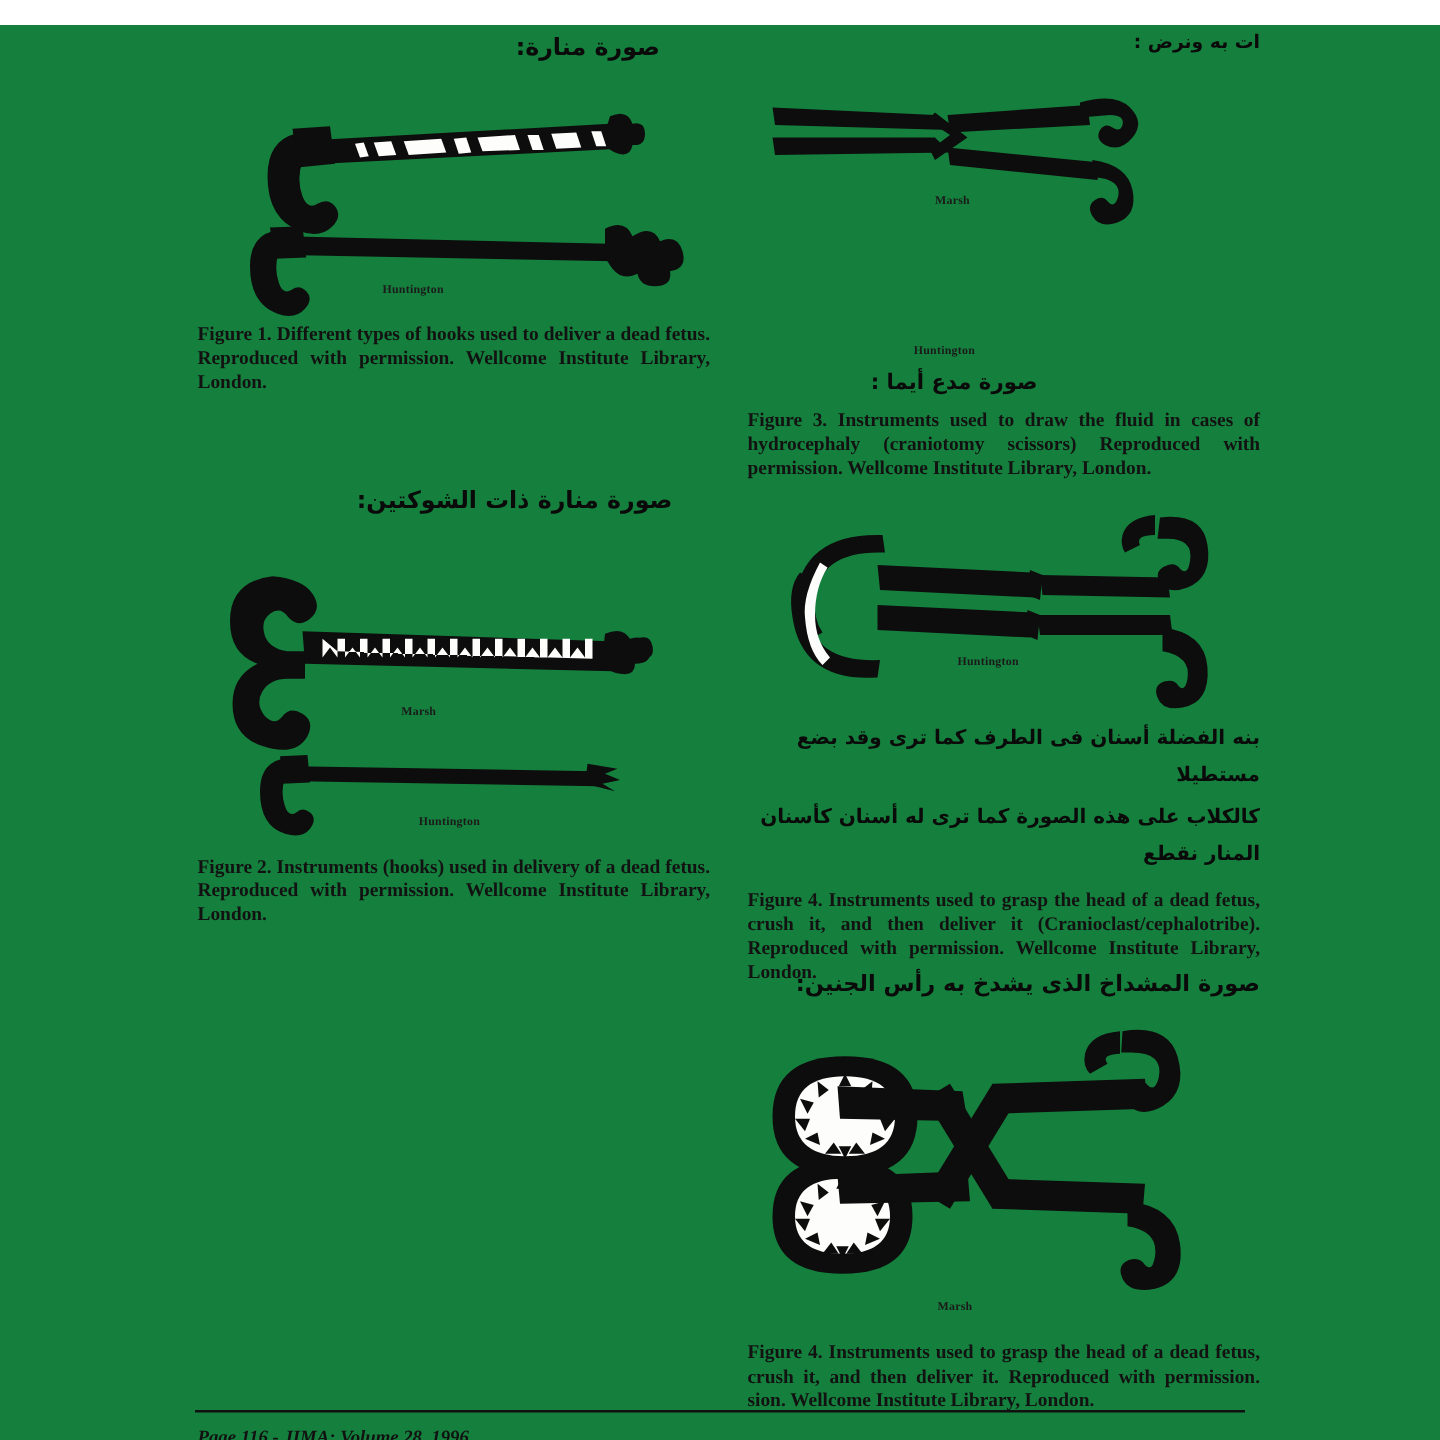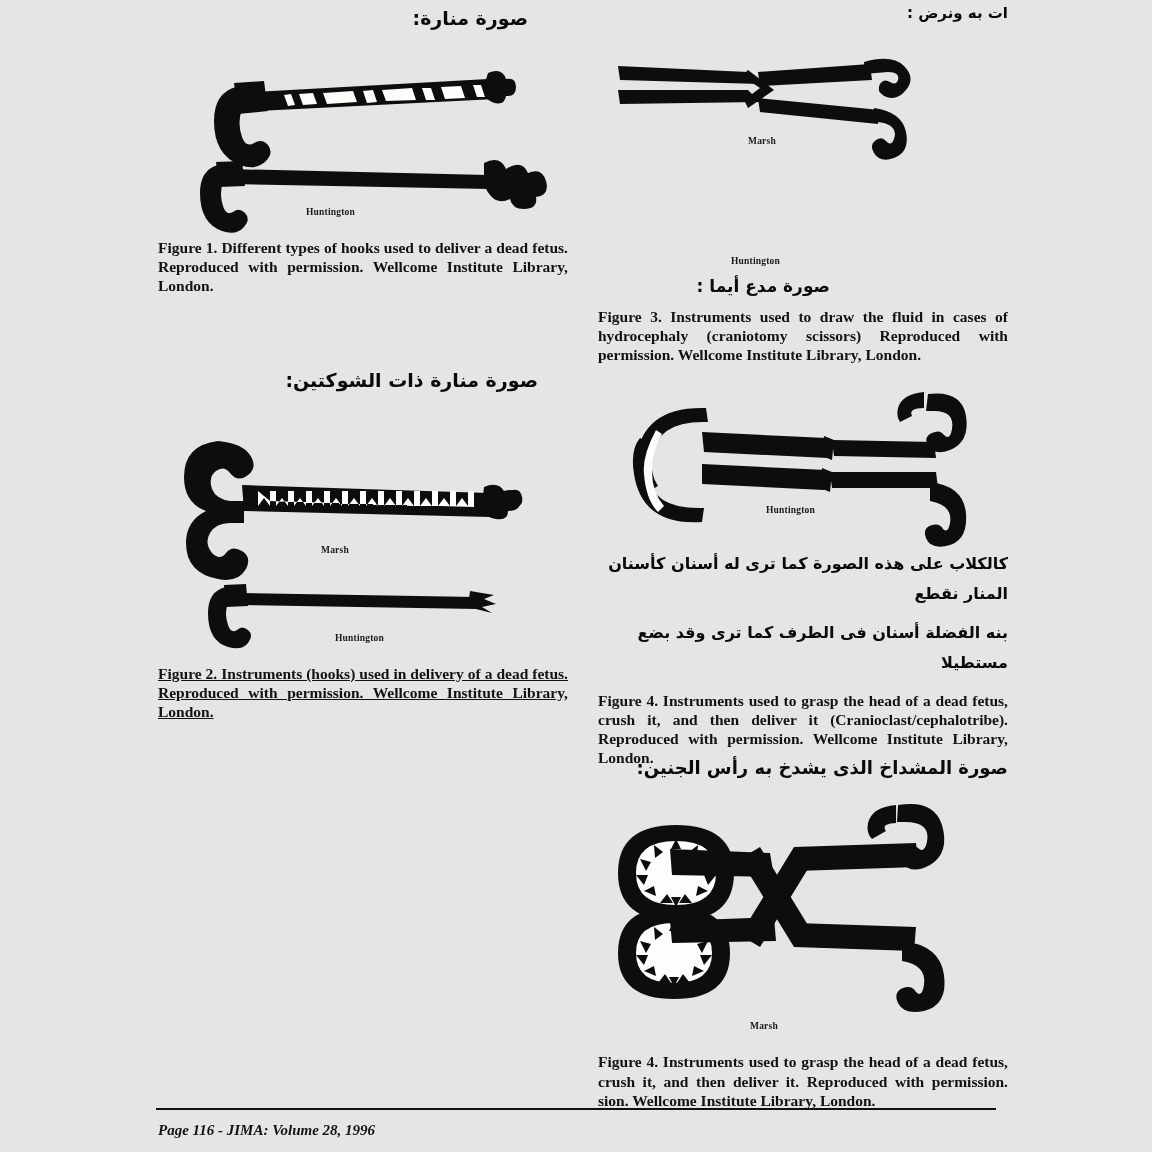"صورة منارة:" .page { background: #e5e5e5 -> #15803d; margin-top: none -> 20px }
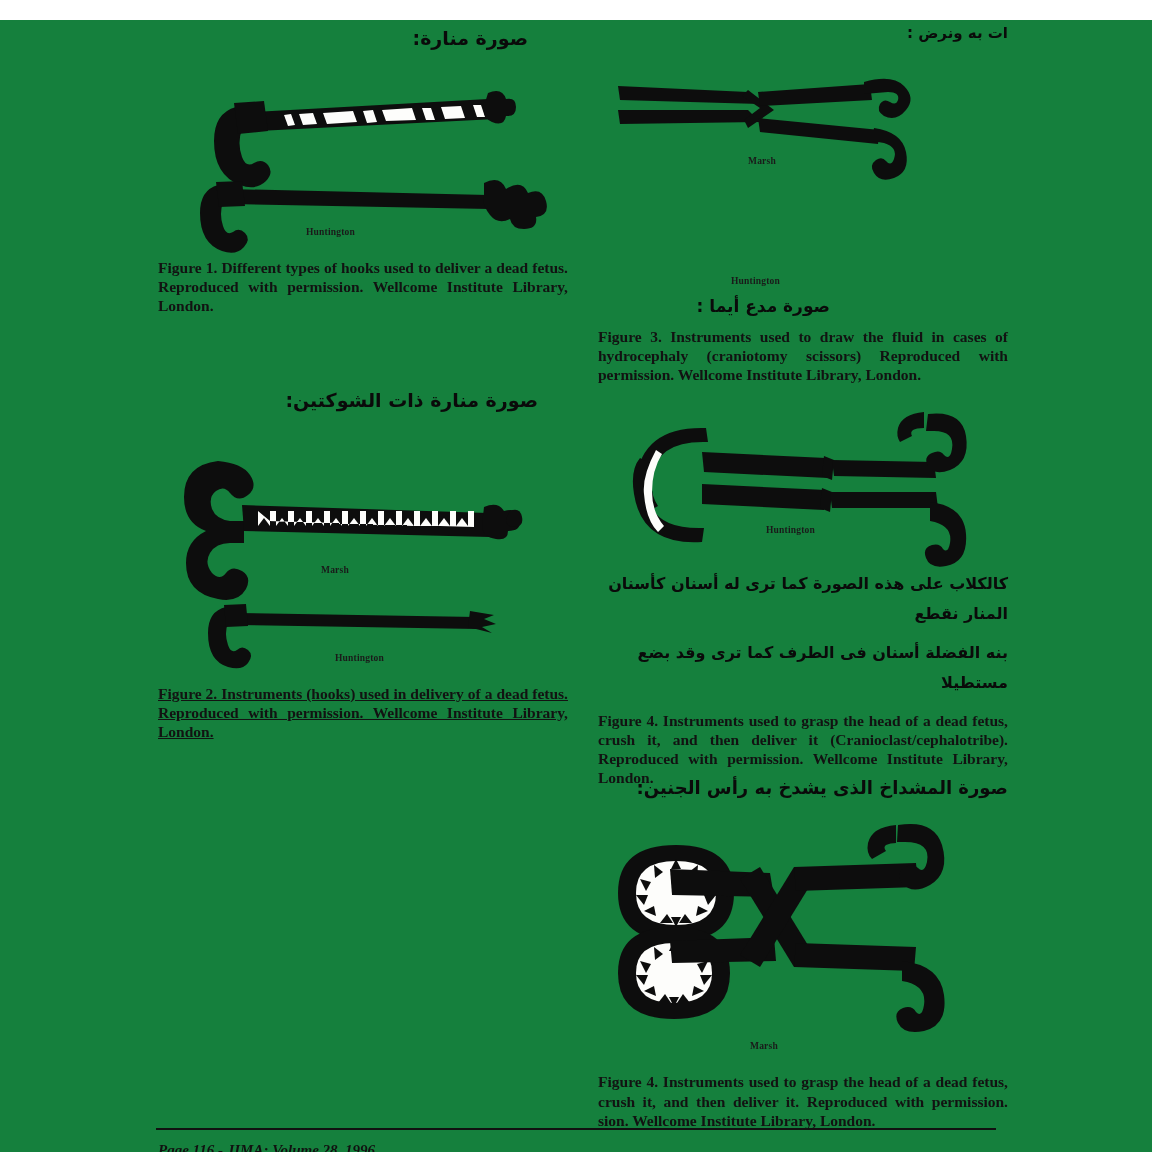"كالكلاب على هذه الصورة كما" div.arabic { order: before "بنه الفضلة أسنان فى الطرف" -> after "بنه الفضلة أسنان فى الطرف" }
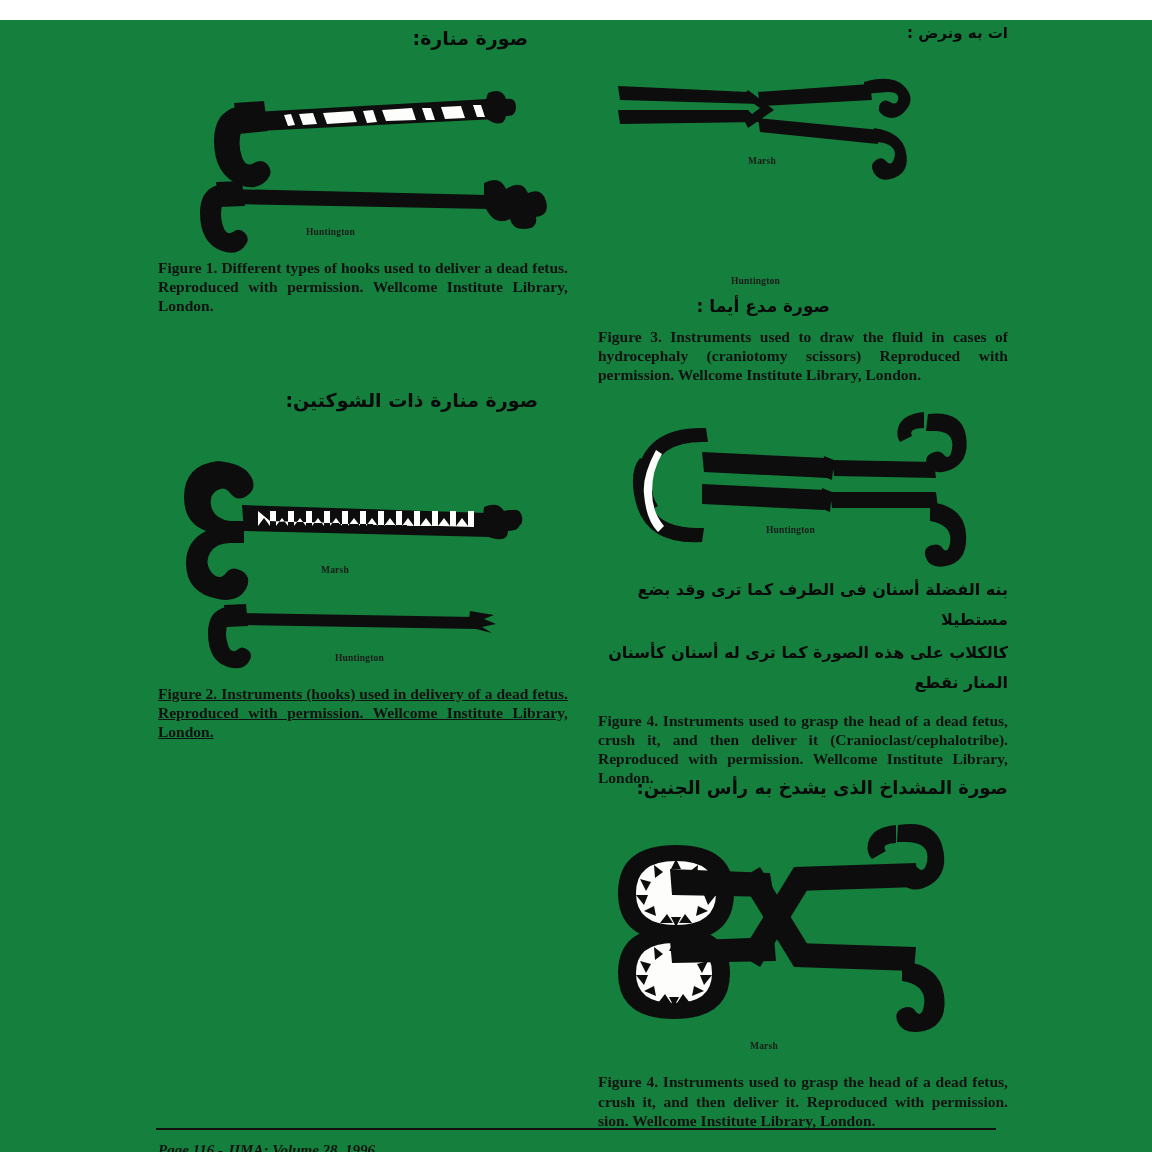"Figure 2. Instruments (hooks) used" div.caption { text-decoration: underline -> none }
